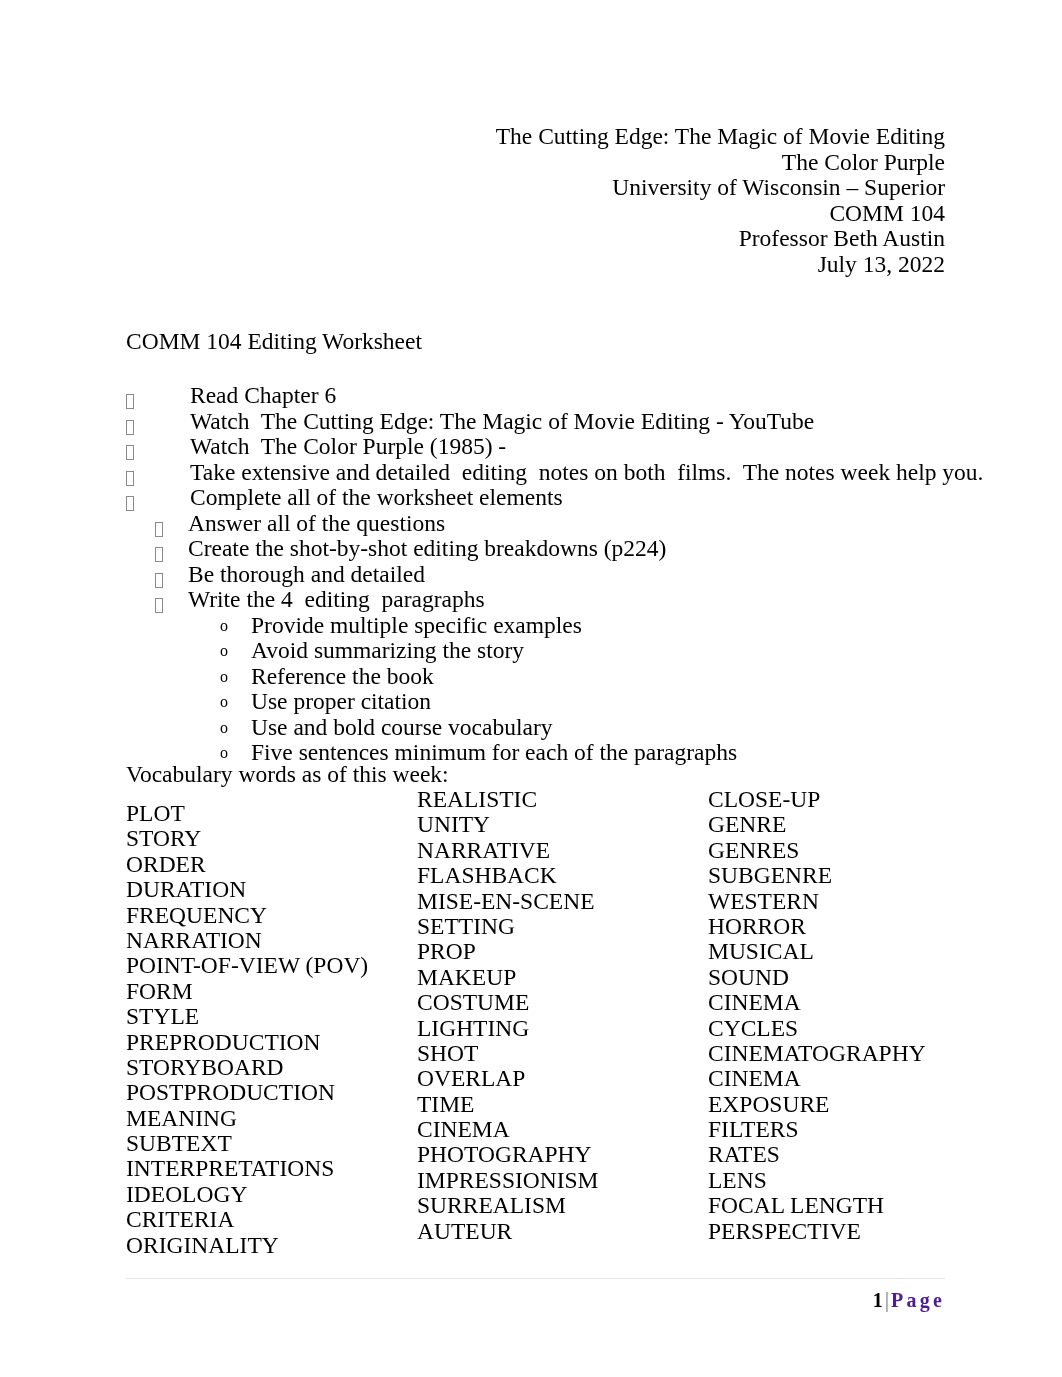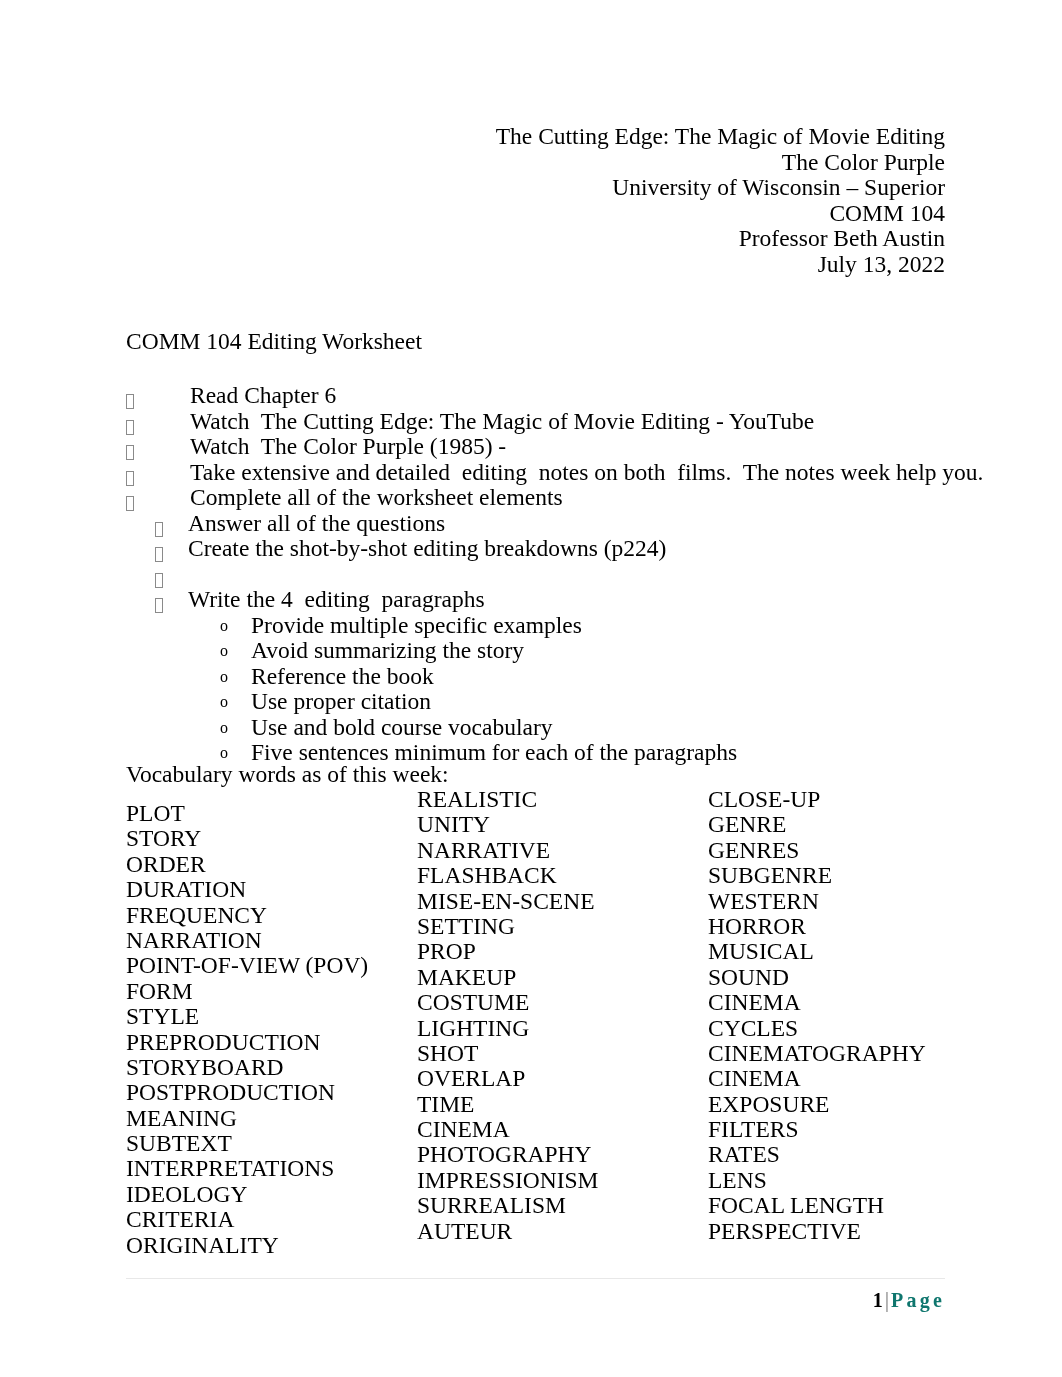"Be thorough and detailed" span.txt { html: none -> <span>Be thorough and detailed</span> }
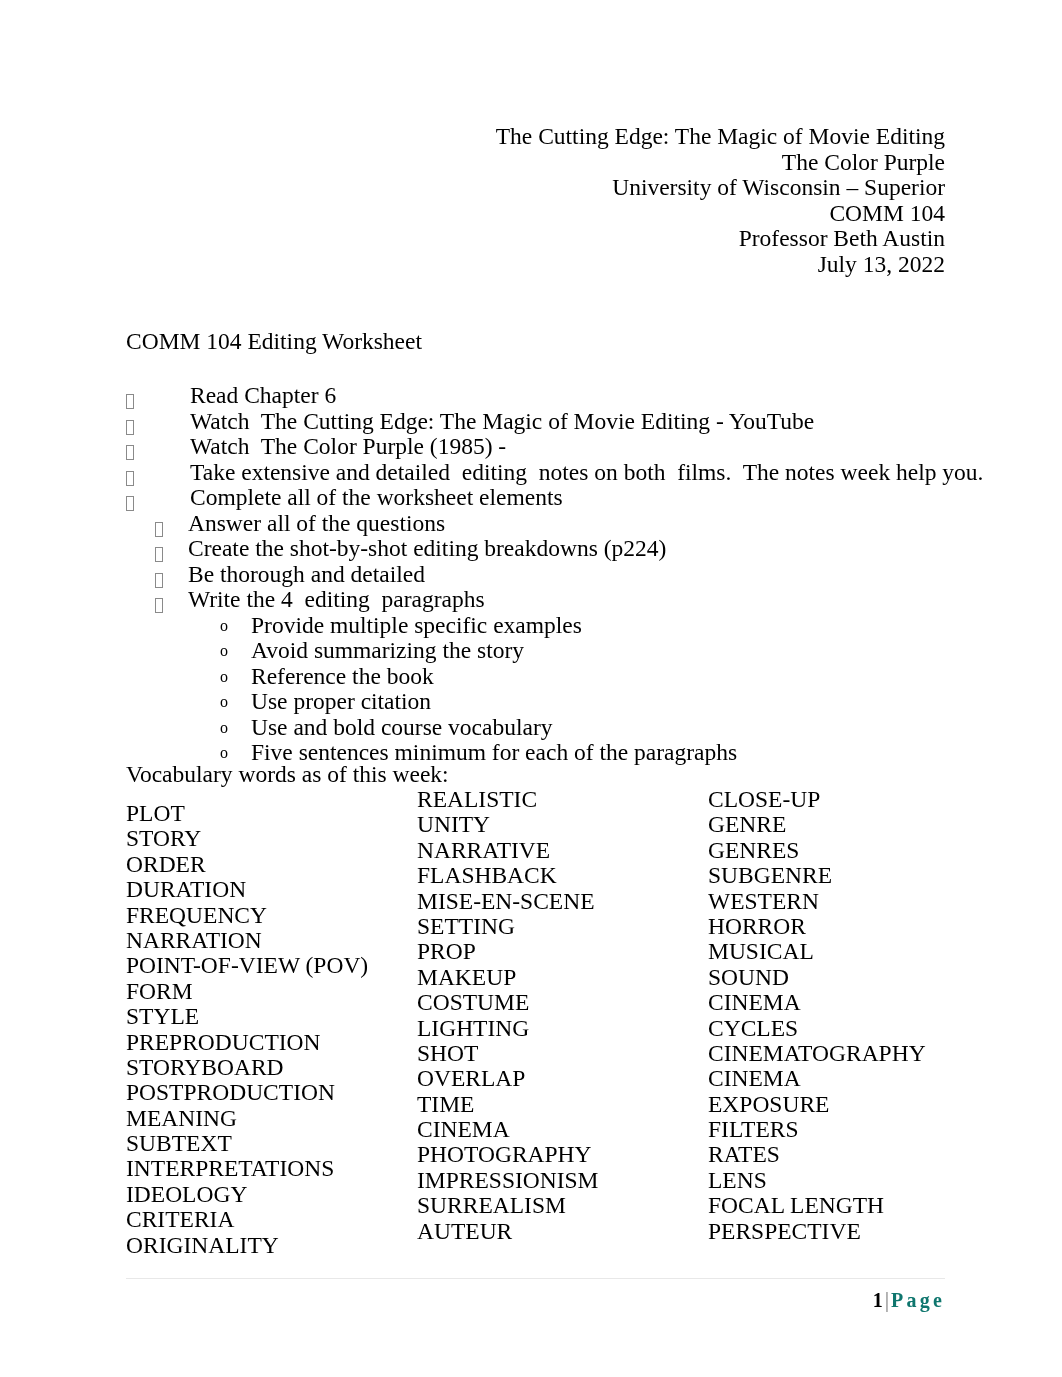"Page" .footer .pword { color: #0f766e -> #4c1d95 }
